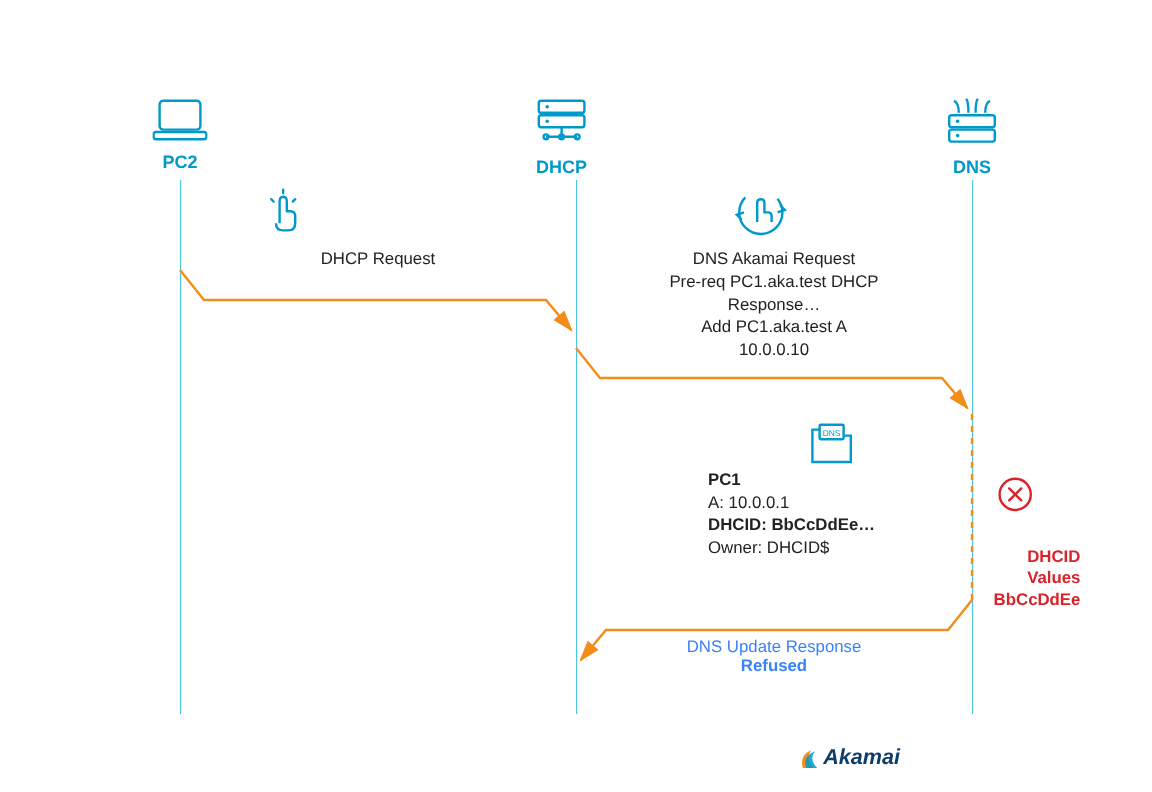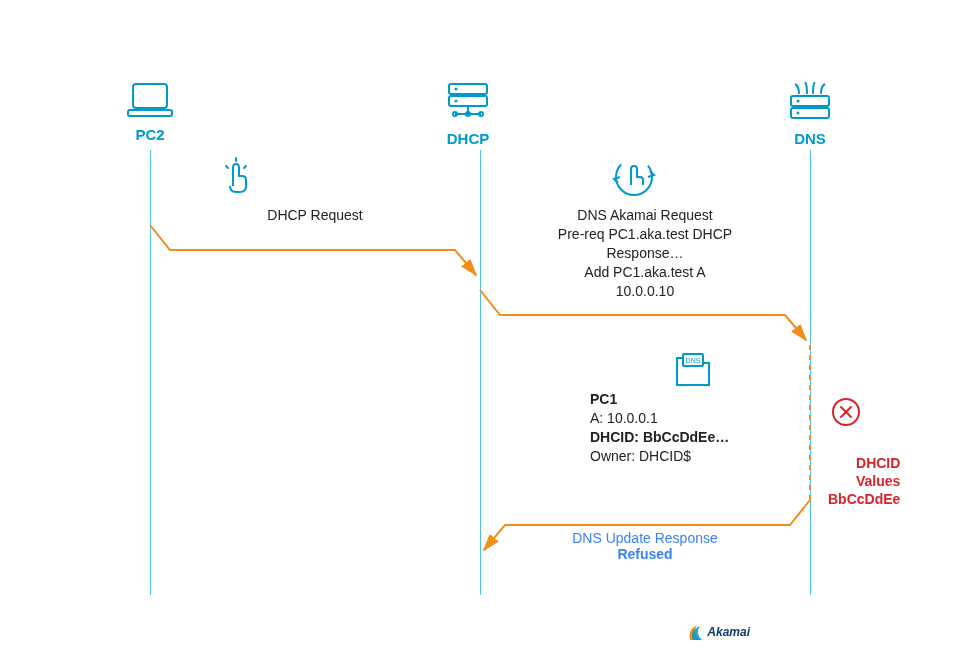"Akamai" .brand { font-size: 12px -> 18px }
